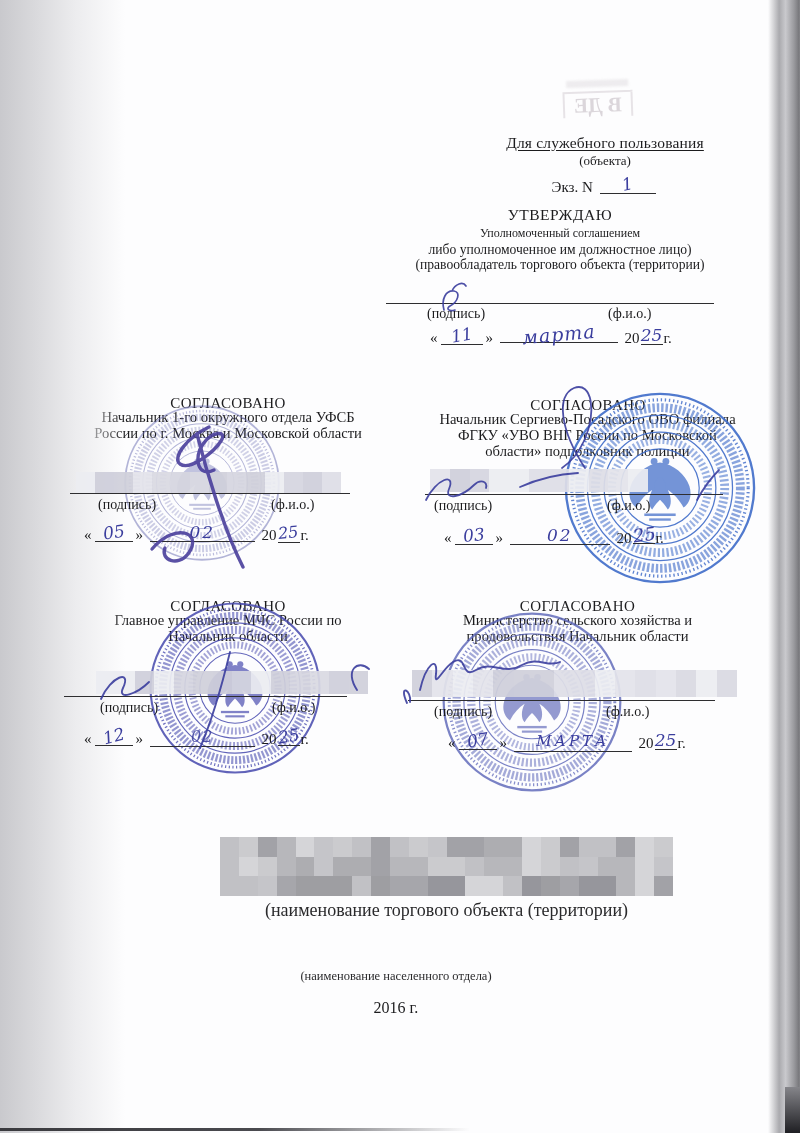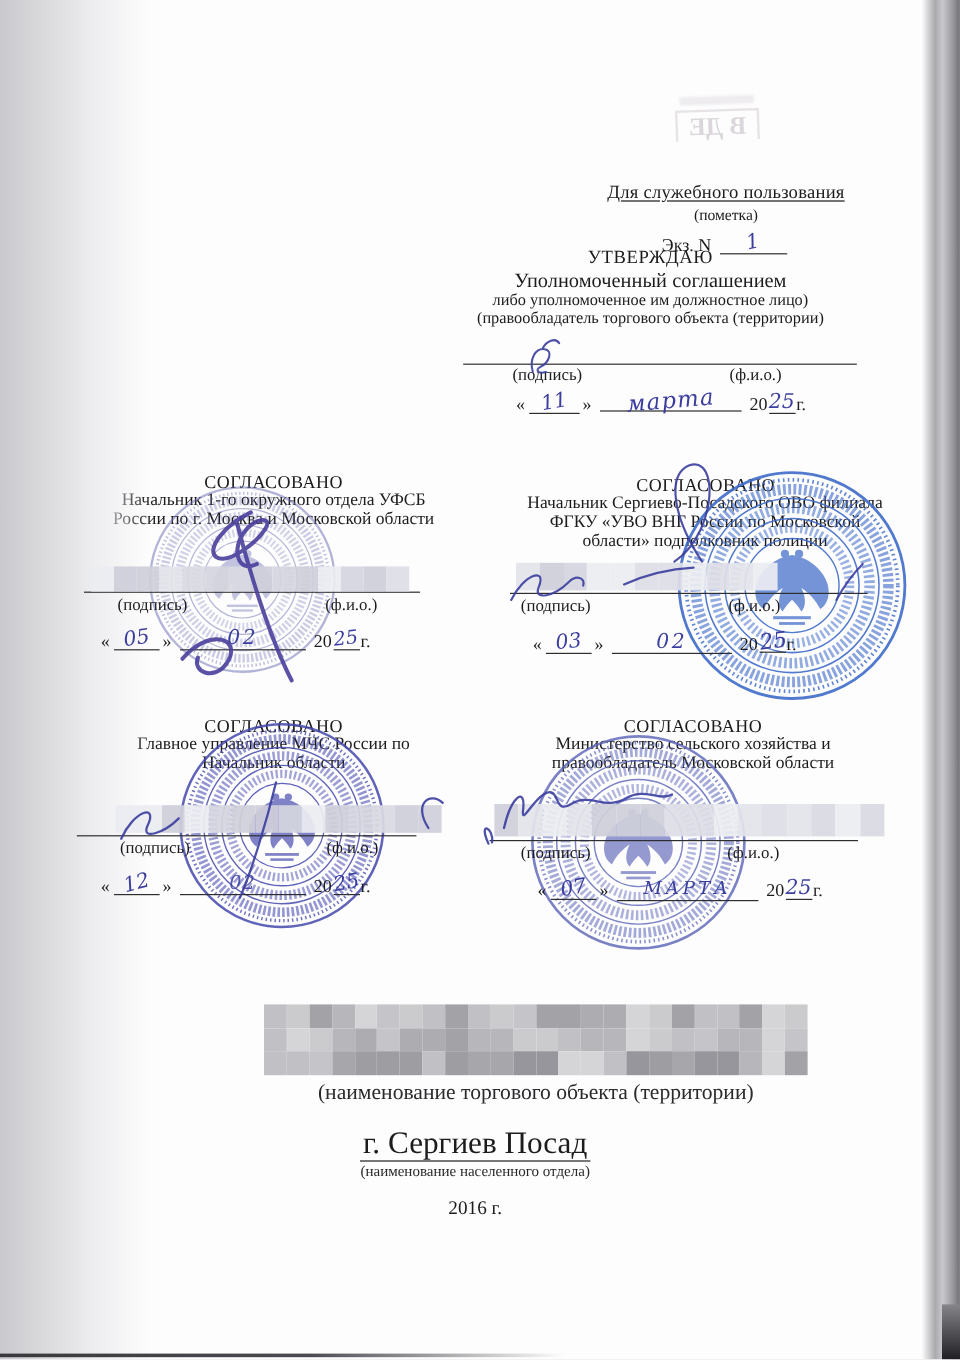"Для служебного пользования" div.abs { top: 152px -> 134px }
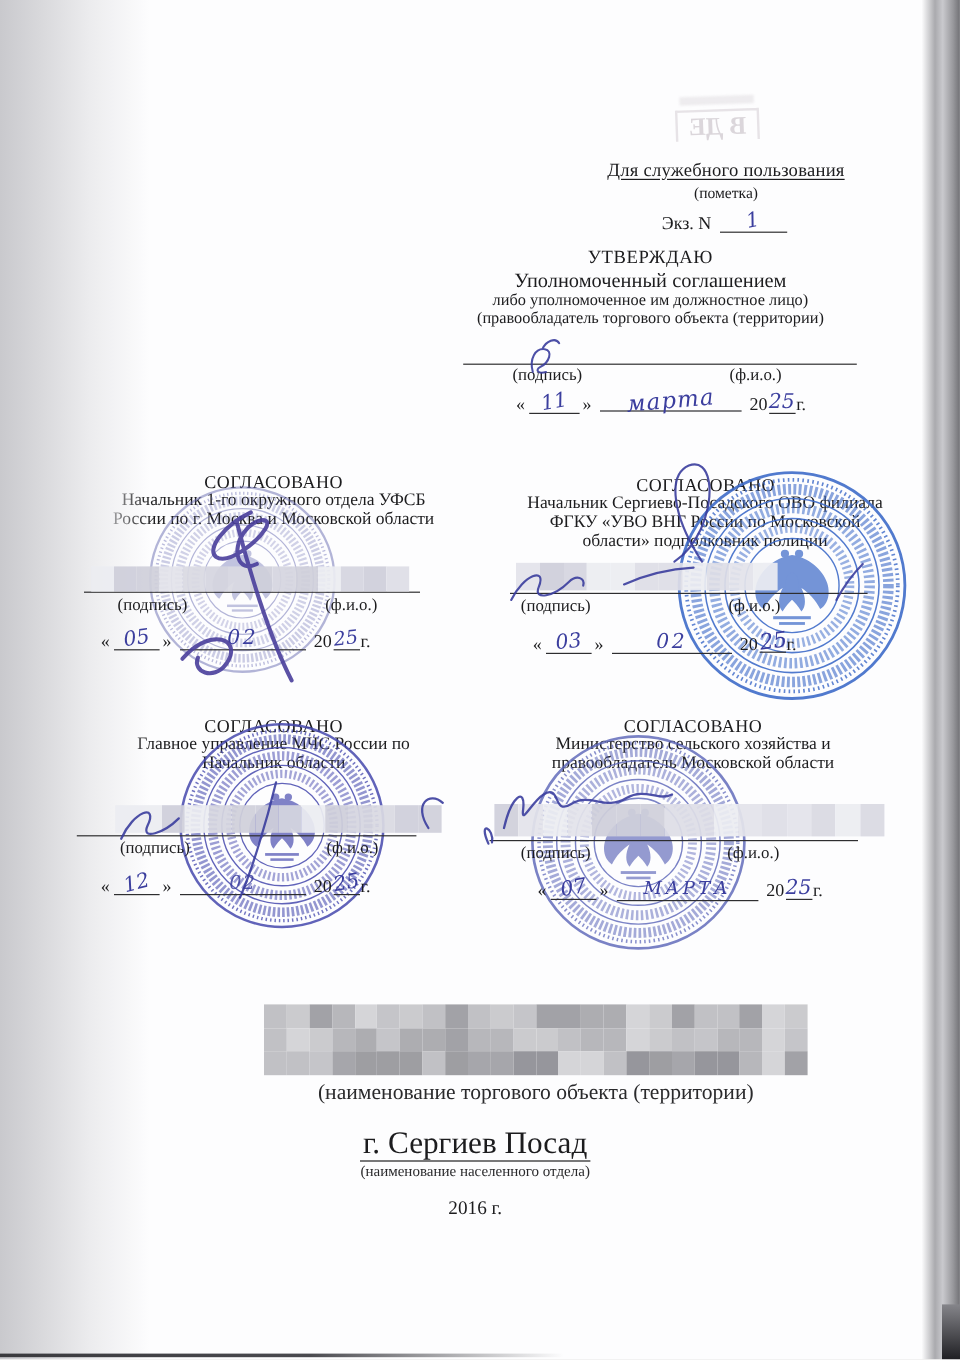"(пометка)" div.note { text: пометка -> объекта }
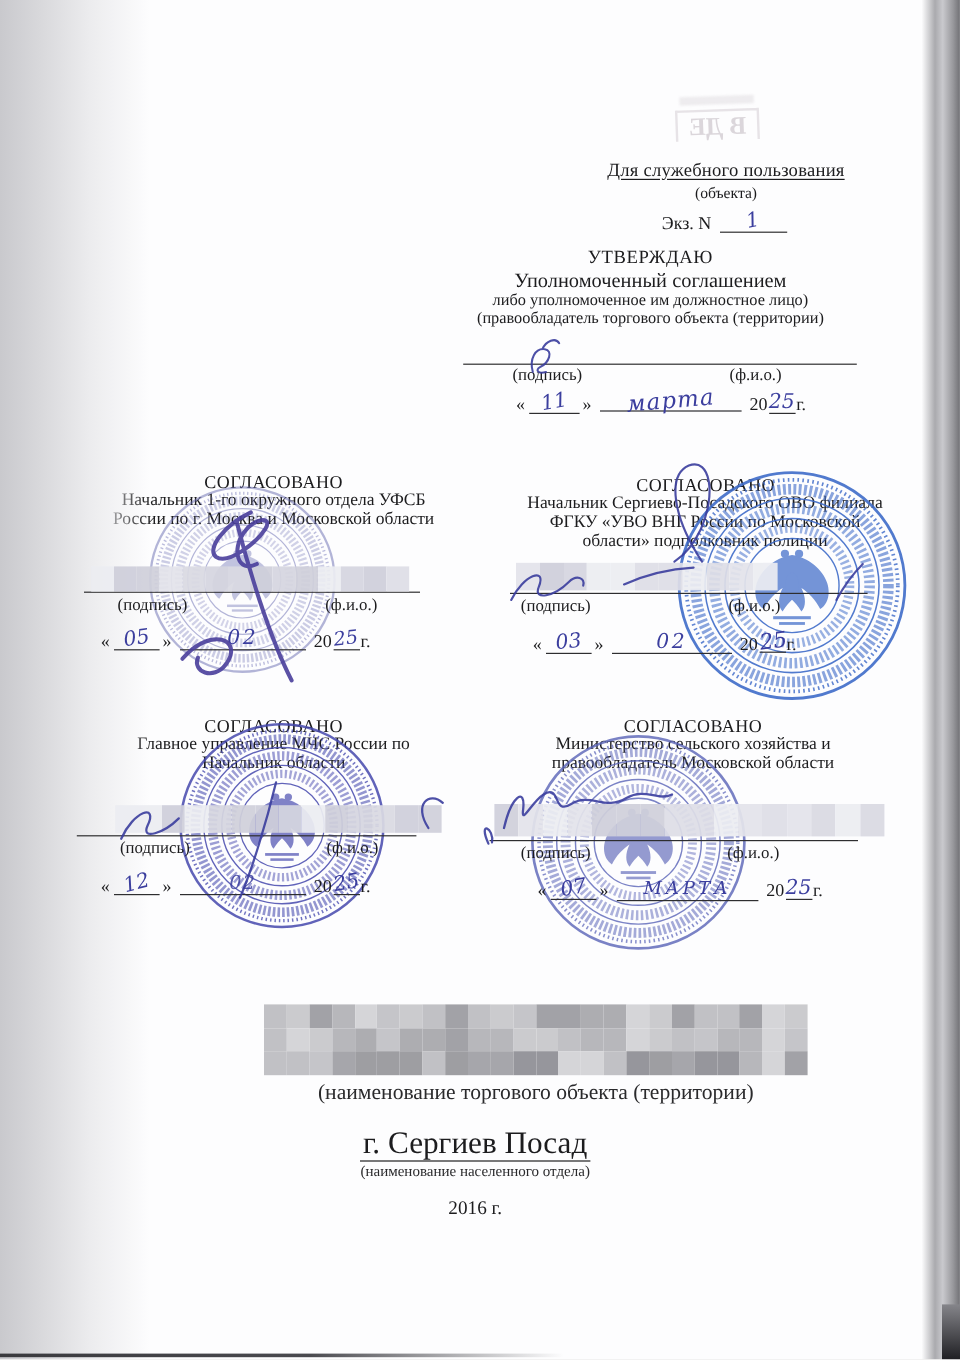"УТВЕРЖДАЮ" div.abs { left: 380px -> 398px }
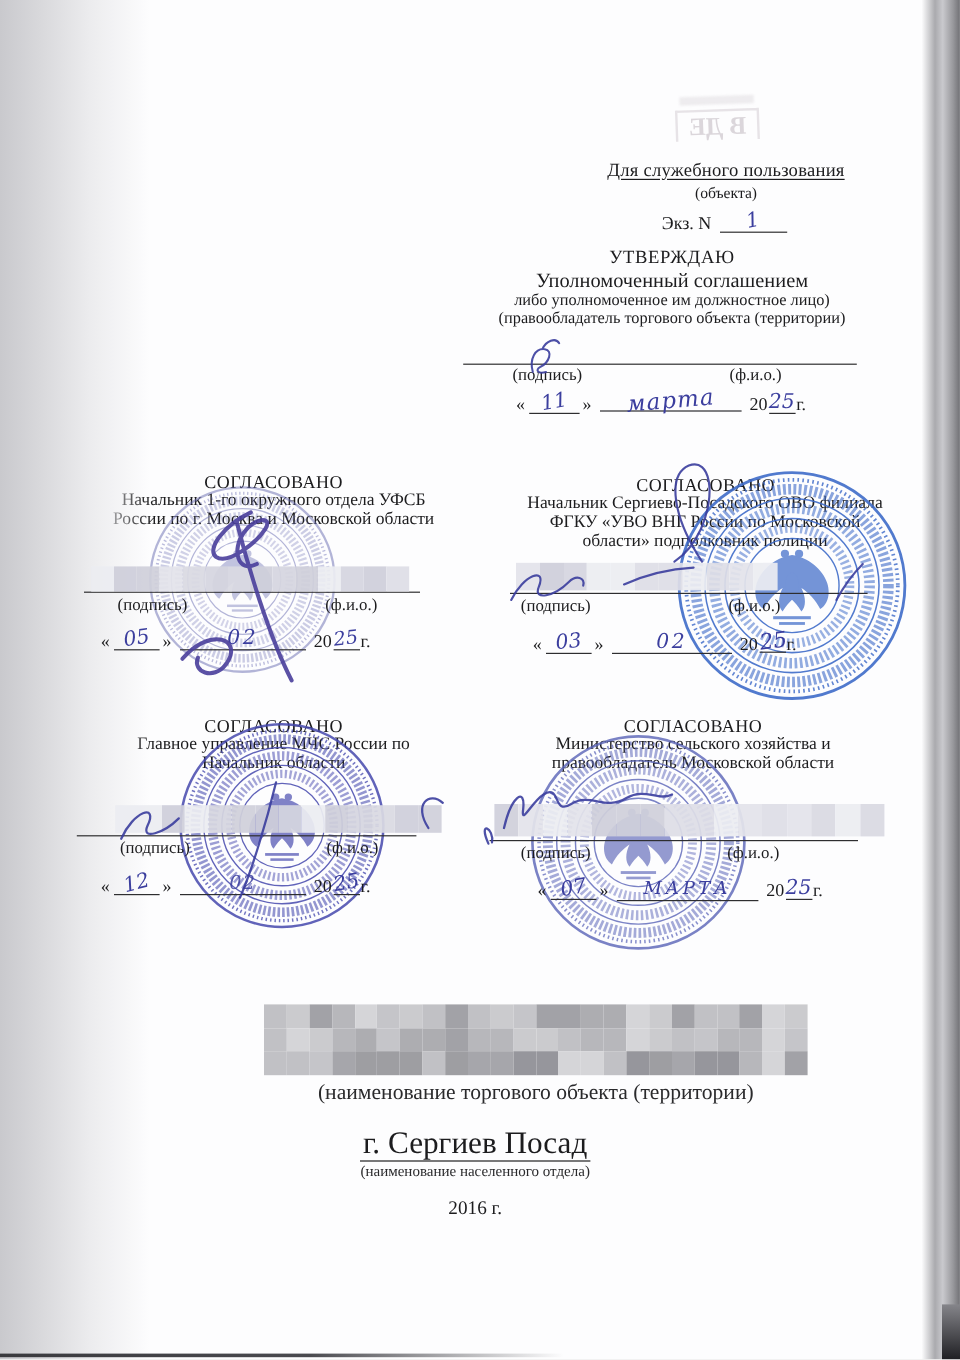"Уполномоченный соглашением" .ap-line { font-size: 17px -> 12px }
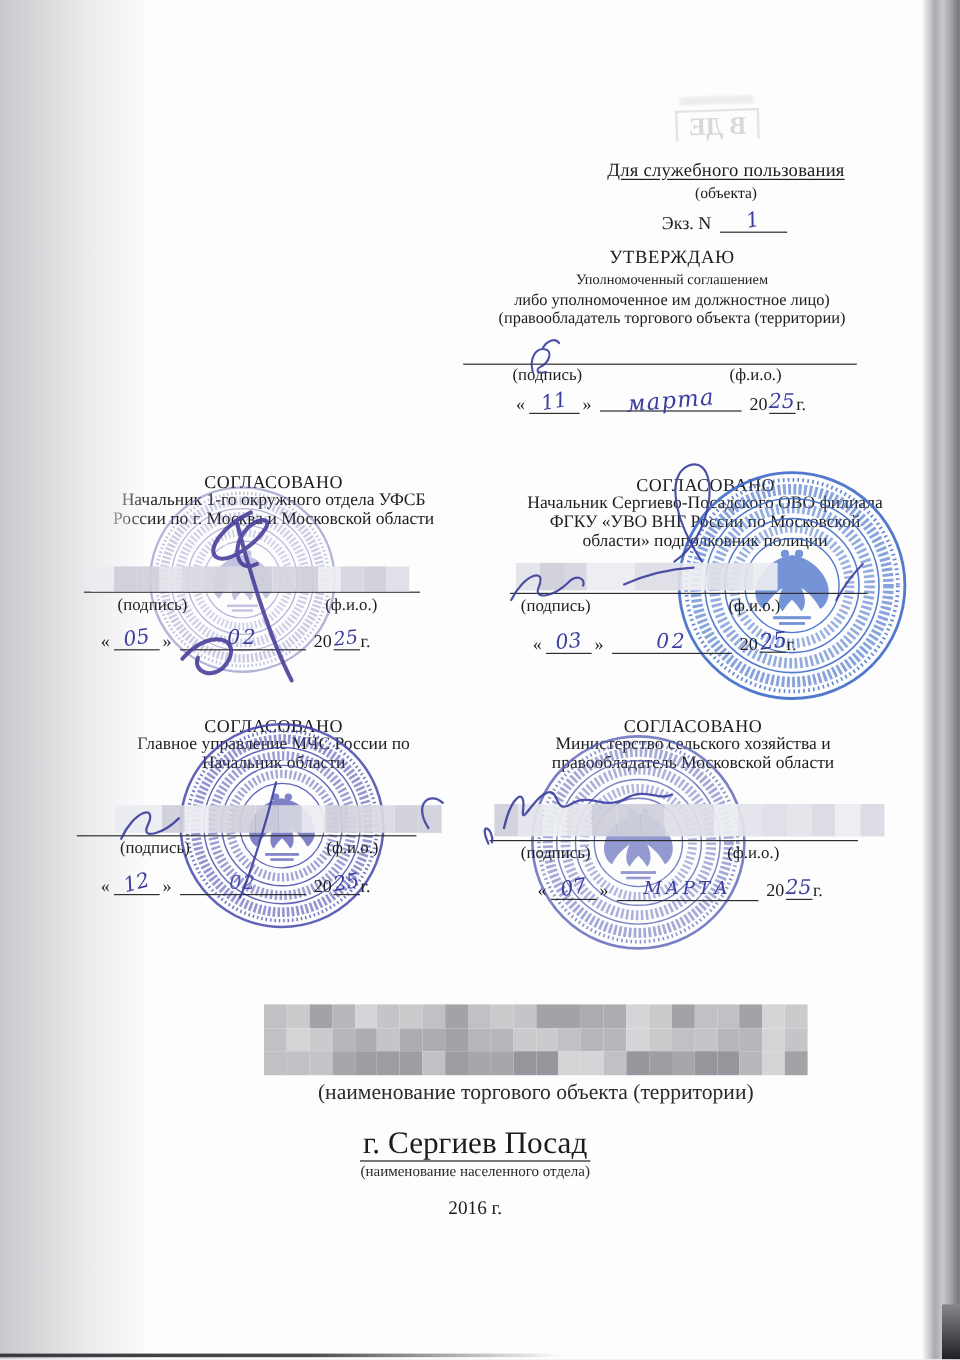"правообладатель Московской области" div { text: правообладатель Московской -> продовольствия Начальник }
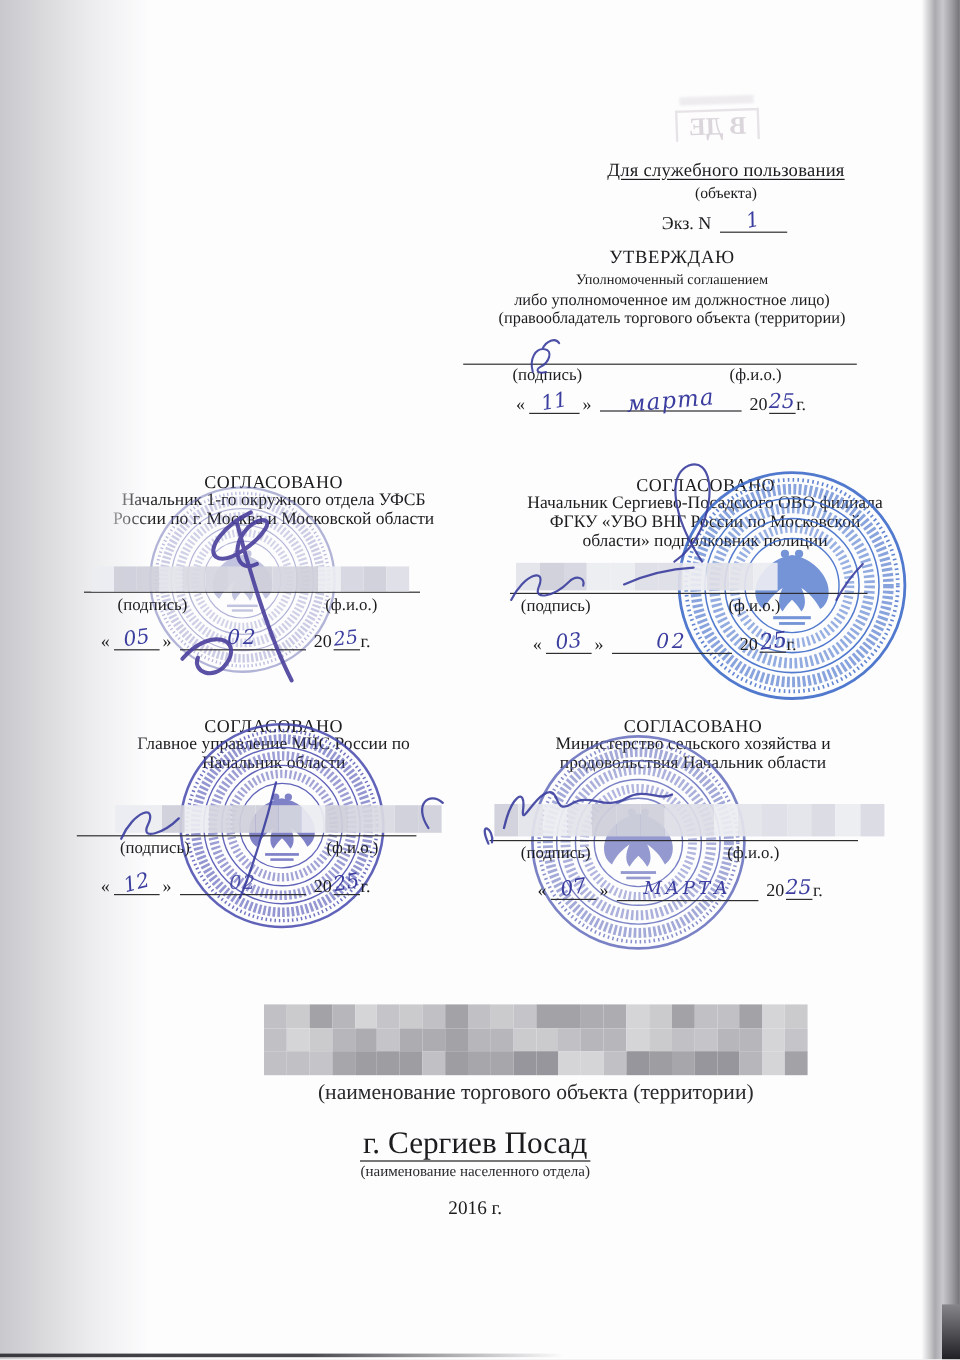"г. Сергиев Посад" div.abs { html: <div><span>г. Сергиев Посад</span></div> -> none }
